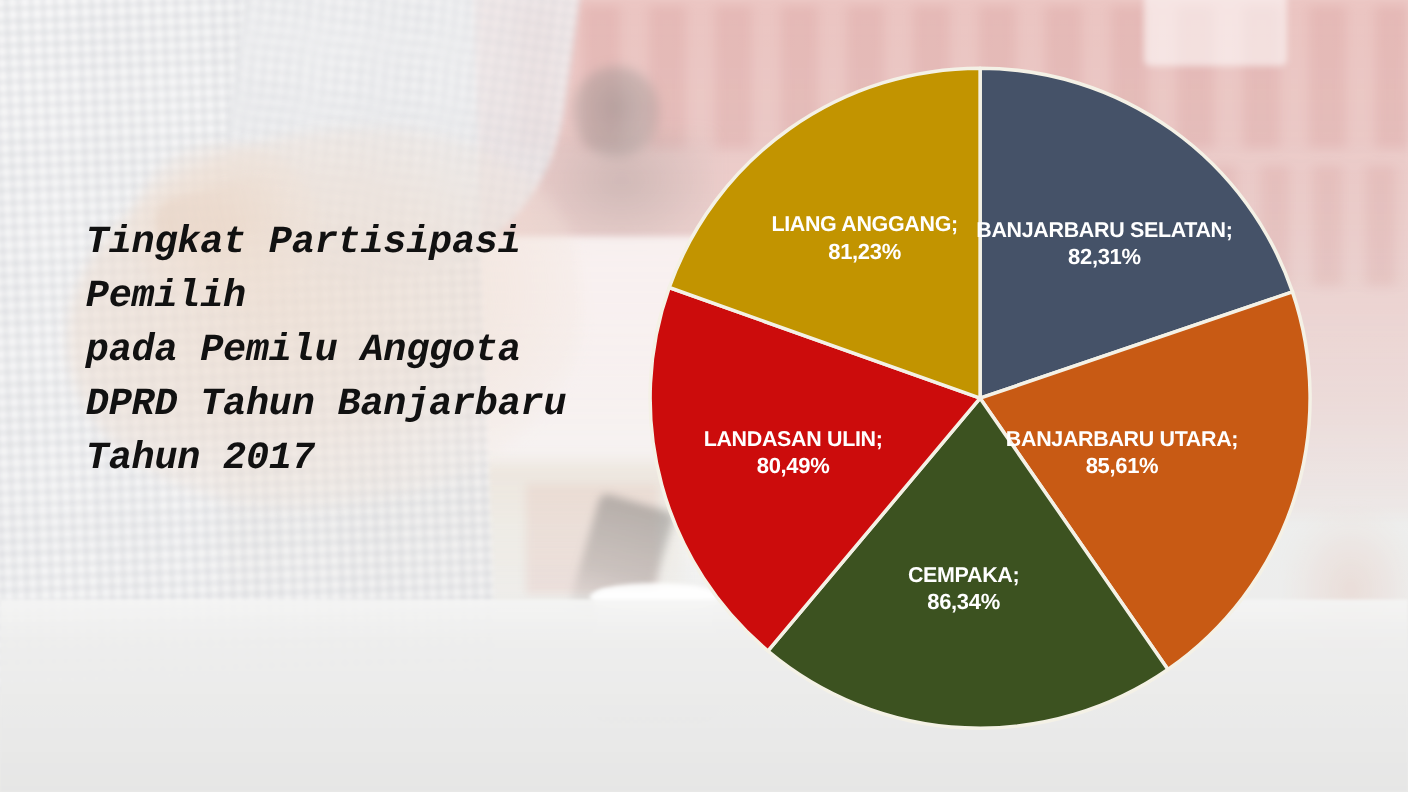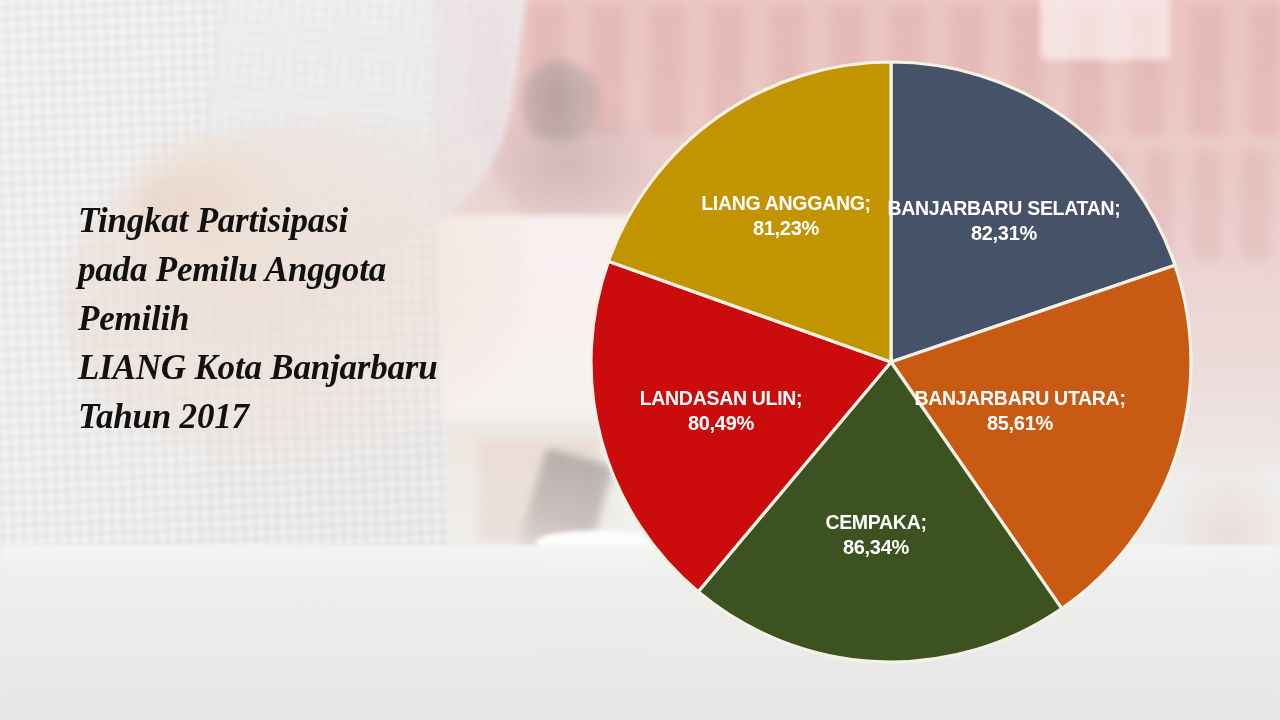"Tingkat Partisipasi" #headline .hl-line { font-family: Liberation Serif, serif -> Liberation Mono, monospace }
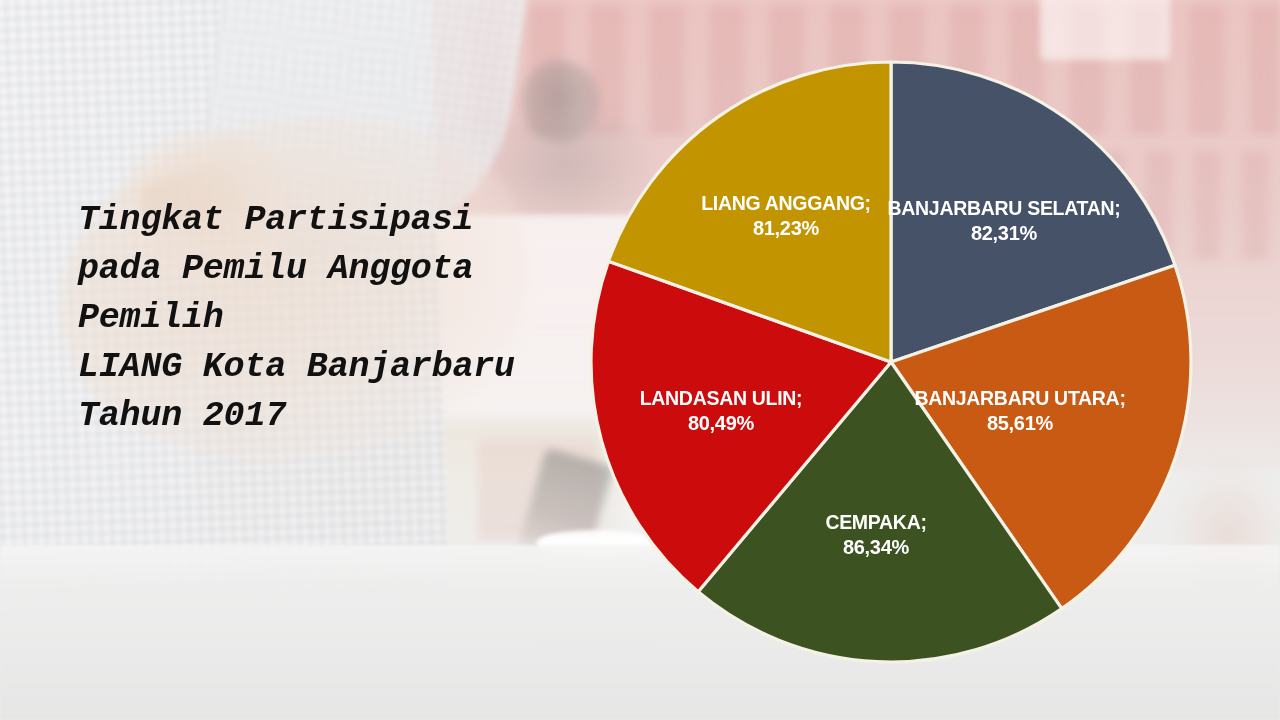"pada Pemilu Anggota" span.hl-line { order: before "Pemilih" -> after "Pemilih" }
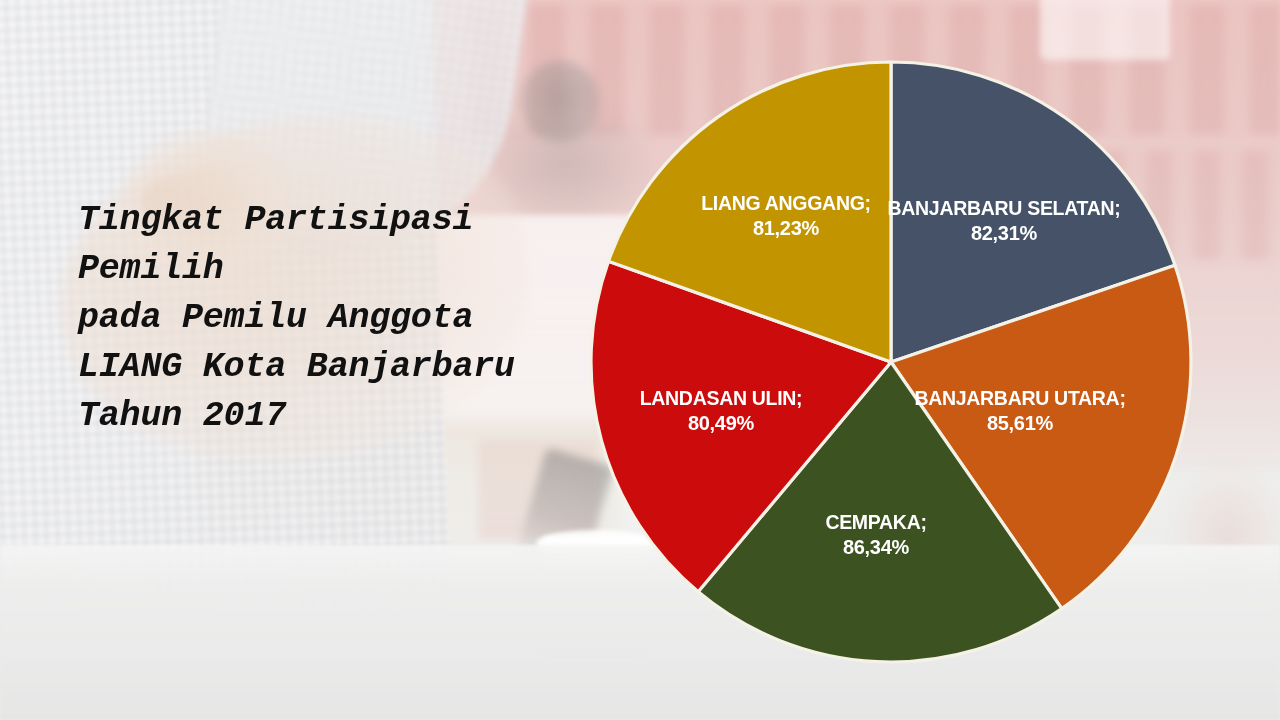"LIANG Kota Banjarbaru" span.hl-line { text: LIANG Kota -> DPRD Tahun }
